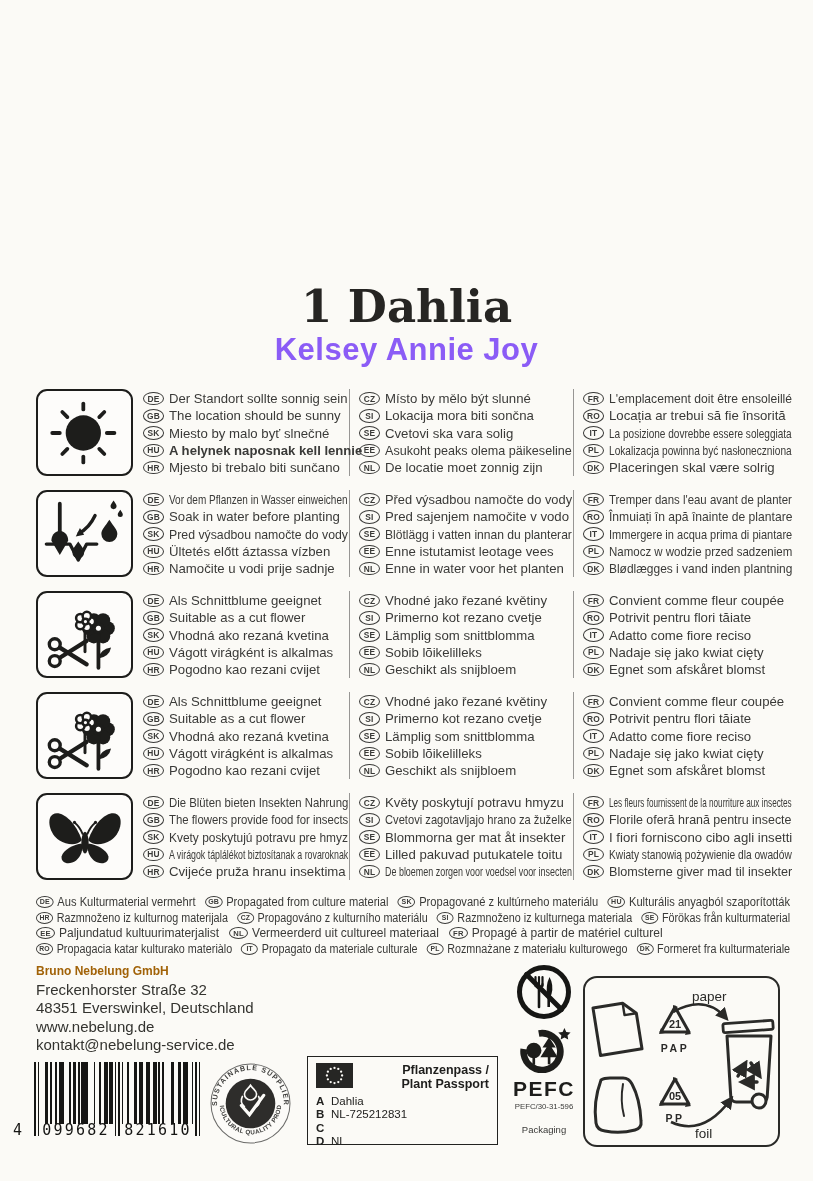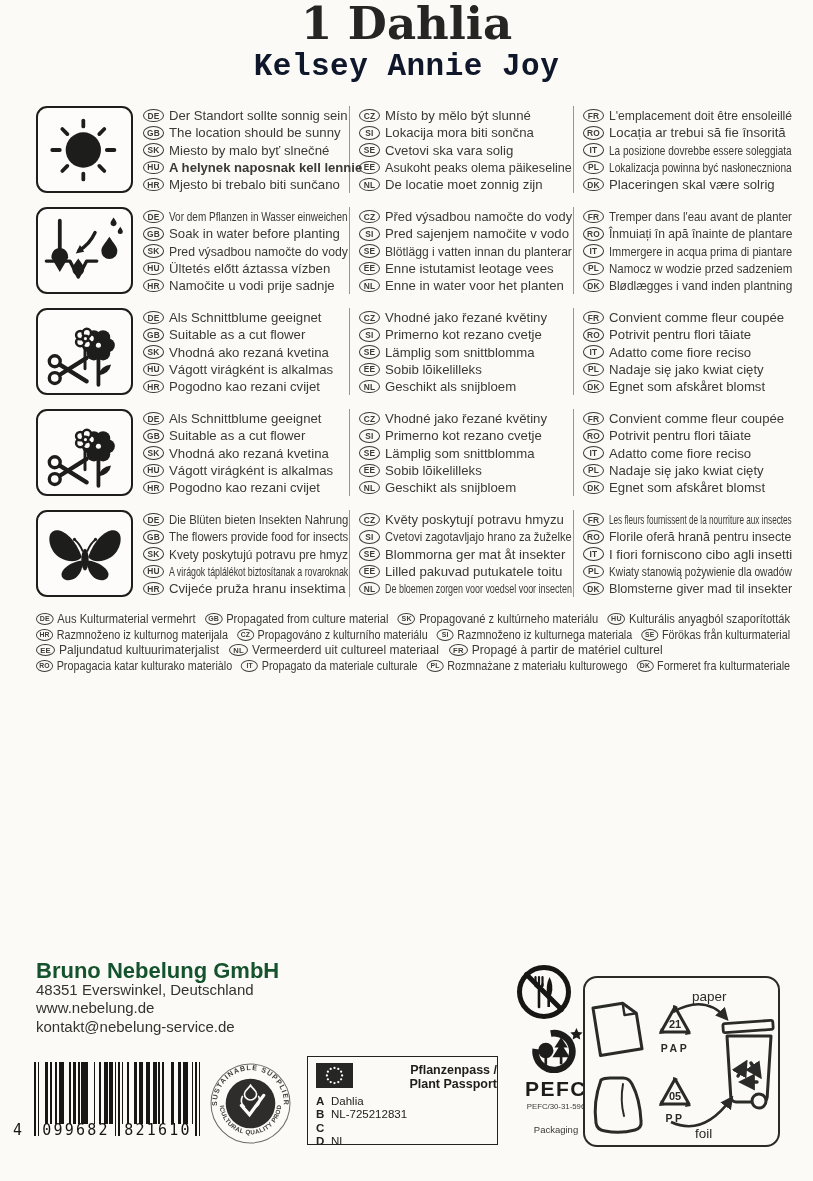"1 Dahlia" .title-block { padding-top: none -> 283px }
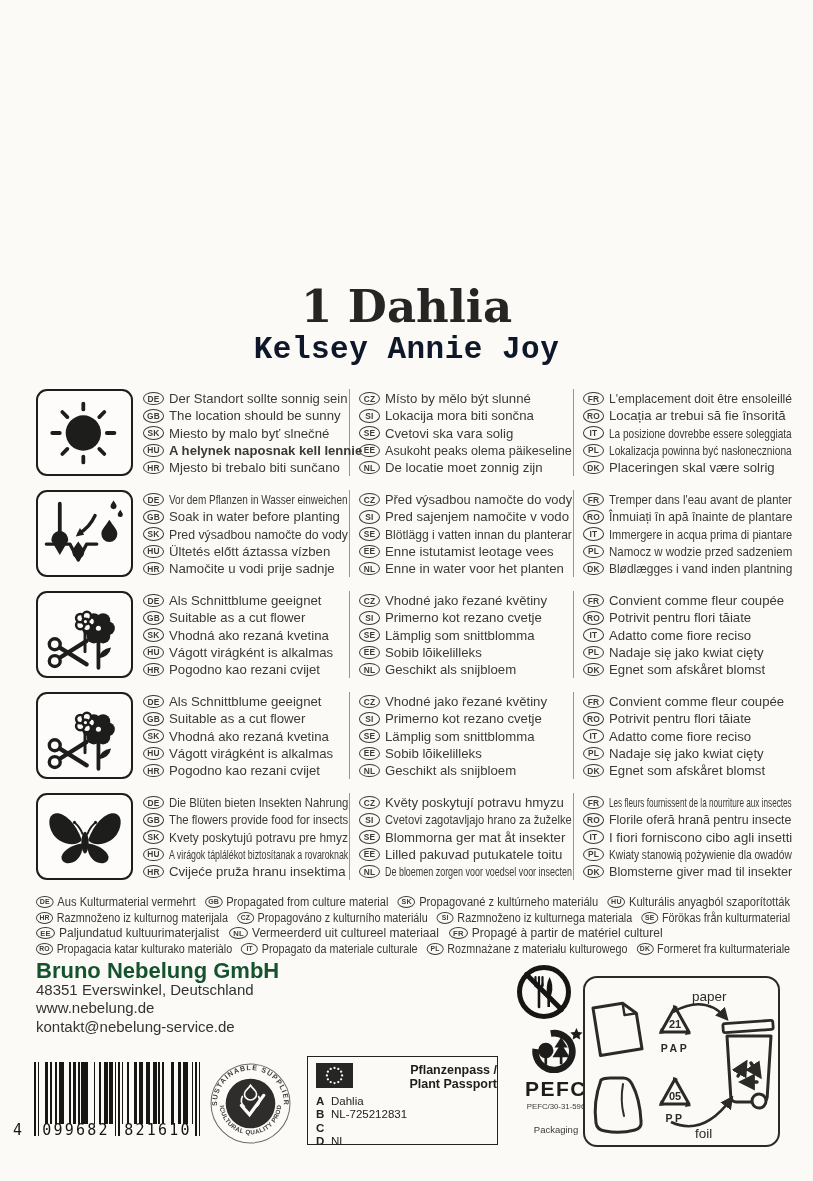"Kelsey Annie Joy" .title-sub { color: #0f172a -> #8b5cf6; font-family: Liberation Mono, monospace -> Liberation Sans, sans-serif }
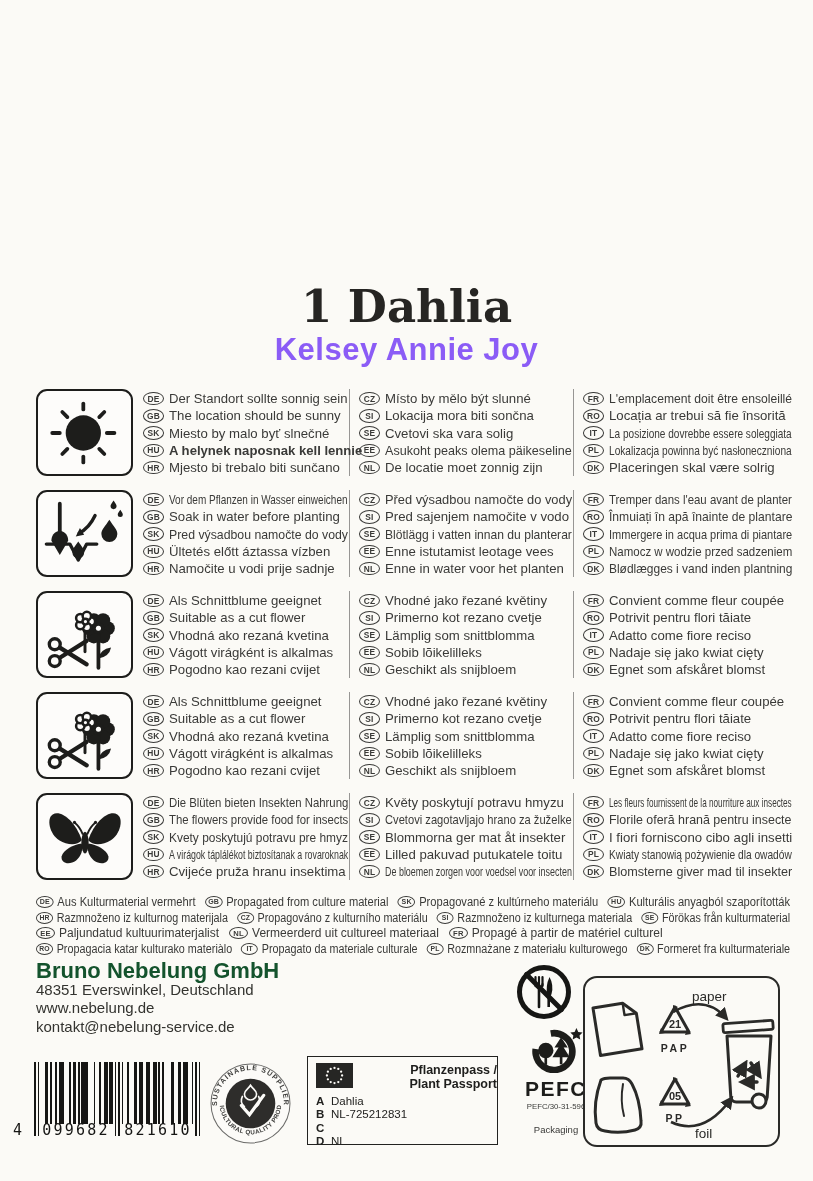"Bruno Nebelung GmbH" .company-name { color: #14532d -> #a16207; font-size: 22px -> 12px }
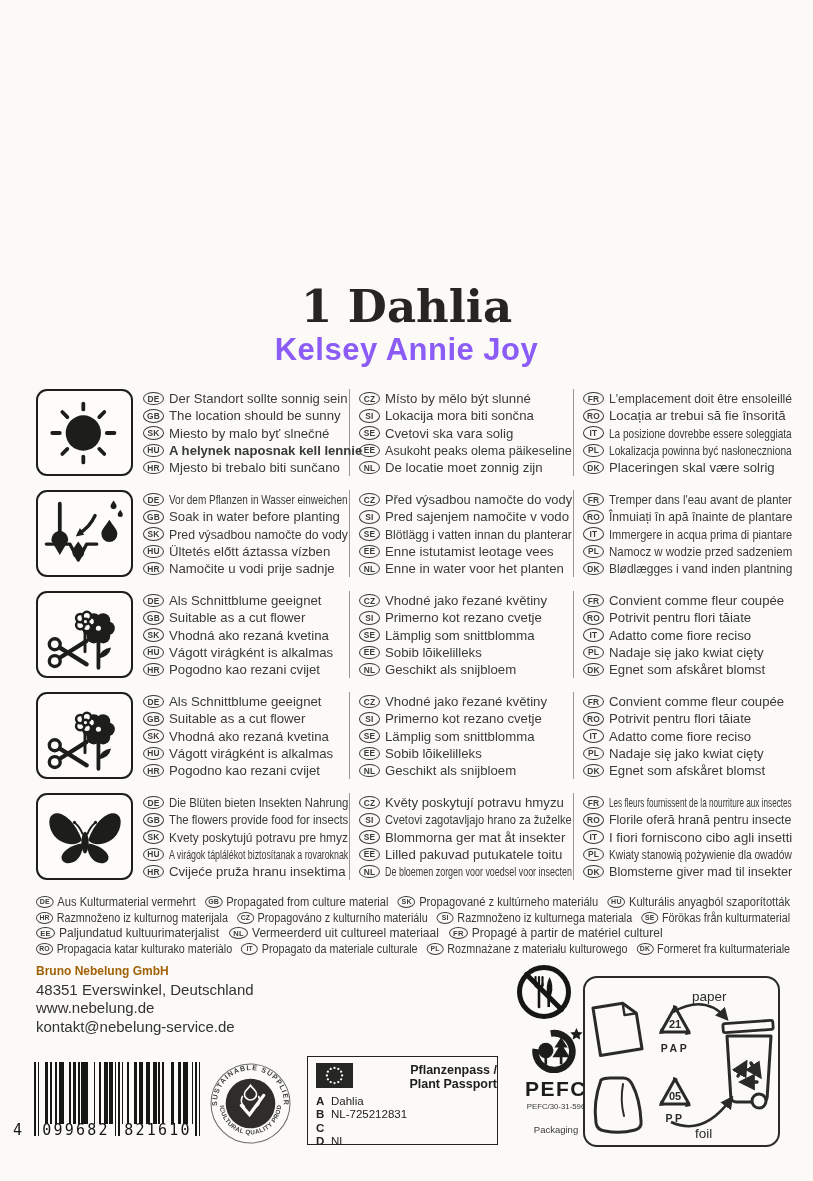"Freckenhorster Straße 32" div.company-line { html: none -> <div>Freckenhorster Straße 32</div> }
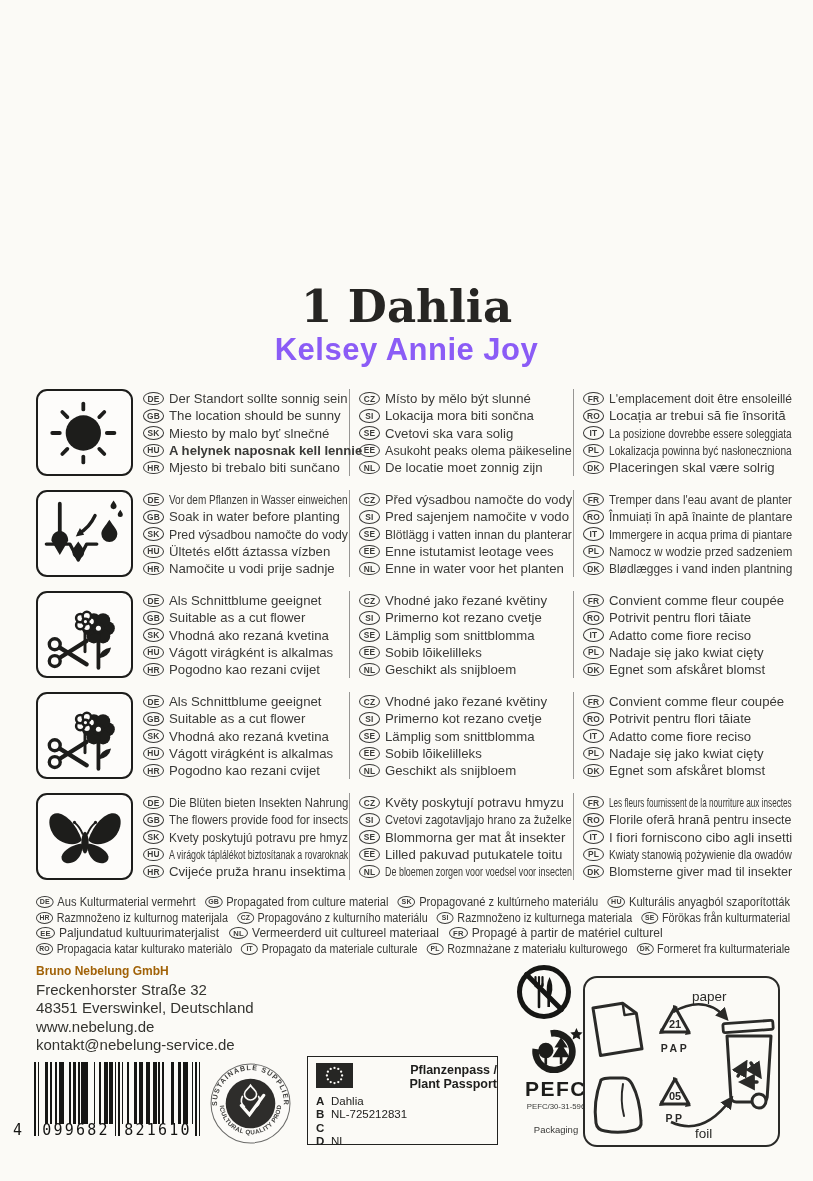"Pflanzenpass /" .passport { padding: 6px 0 4px 8px -> 6px 8px 4px 8px }
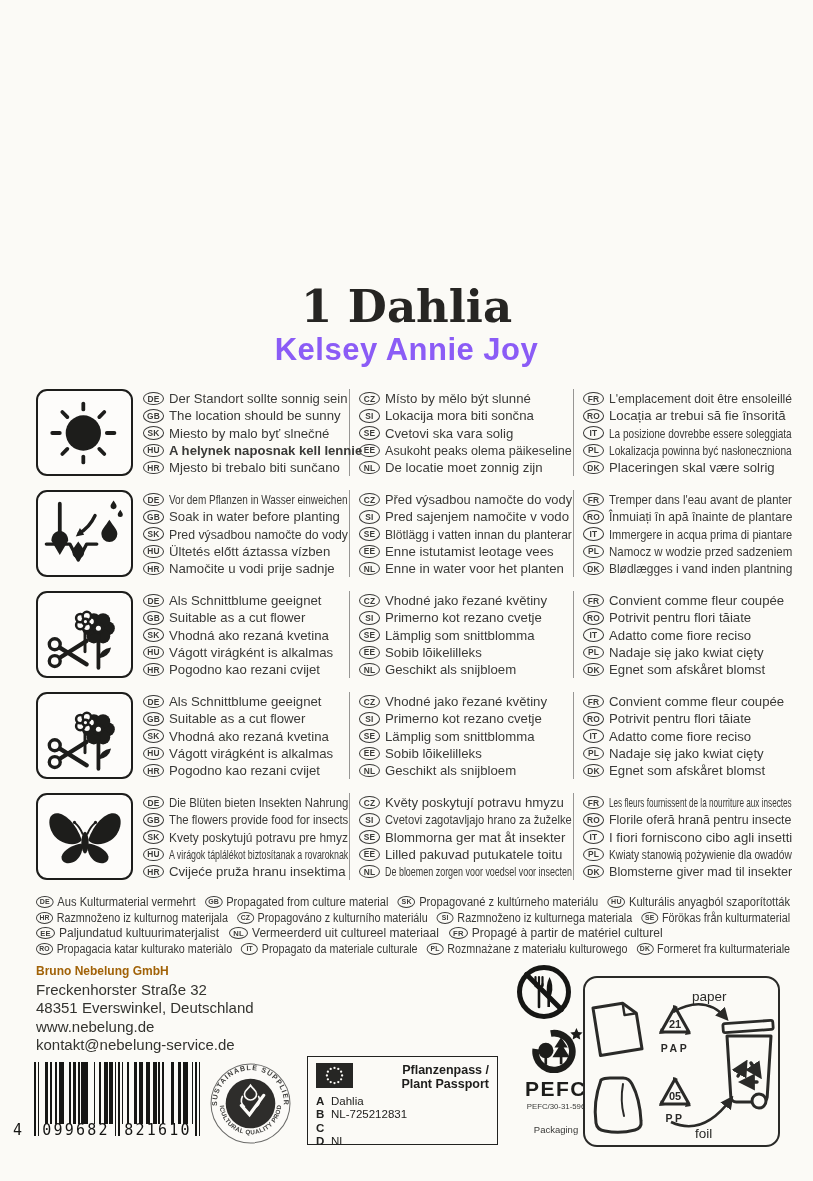"PEFC" .pefc { left: 514px -> 502px }
